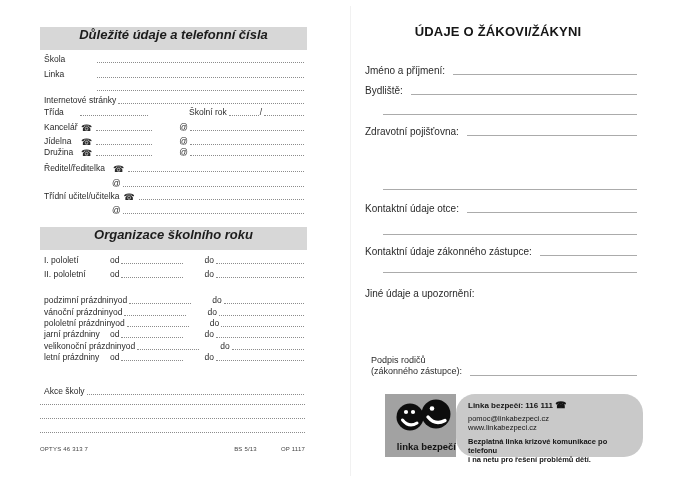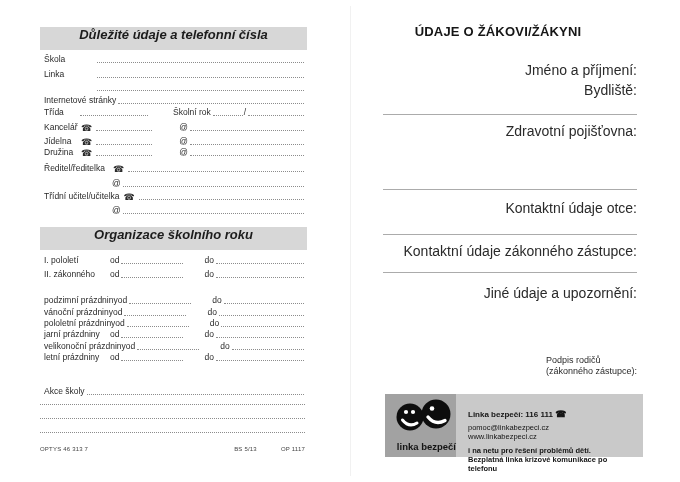"Jméno a příjmení:" .frow { flex-direction: column -> none; font-size: 14px -> 10px }
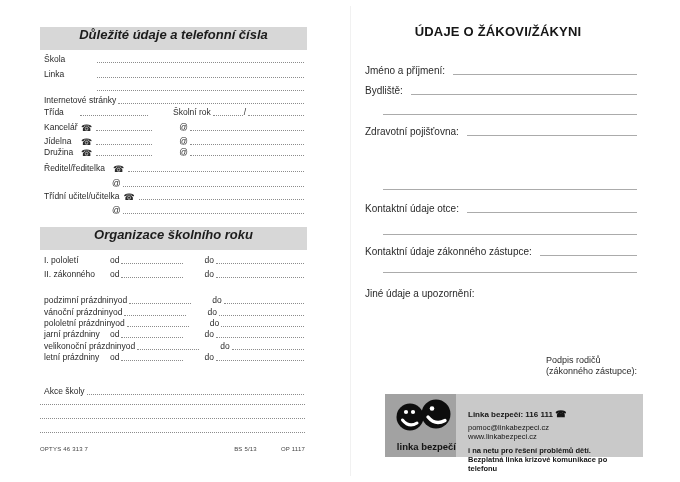"Školní rok" span.lbl { margin-left: 24px -> 40px }
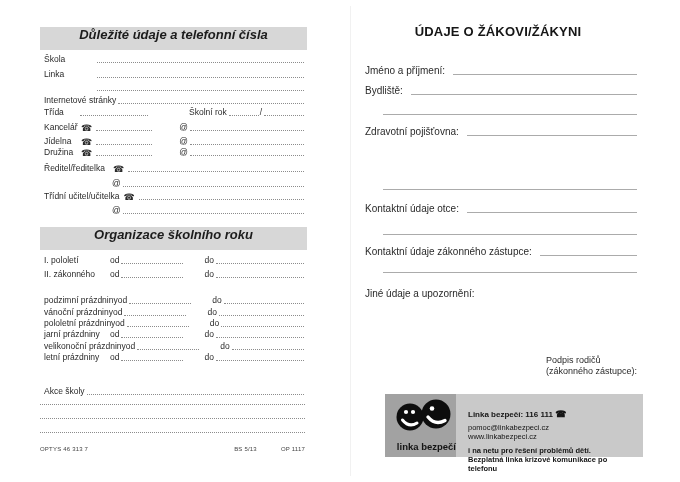"II. zákonného" span.lbl { text: zákonného -> pololetní }
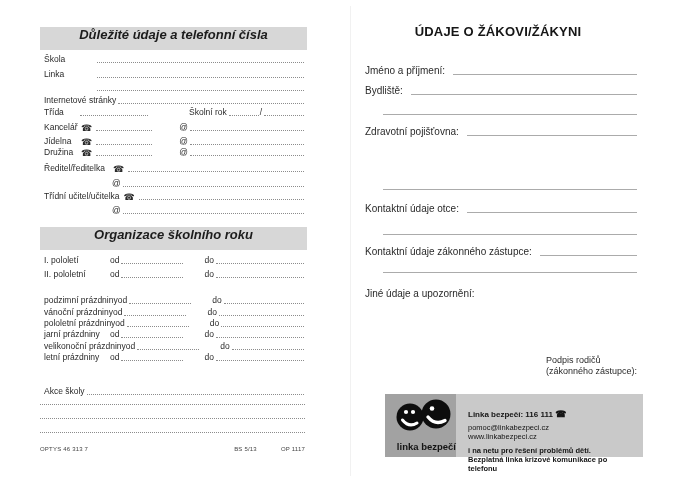"Podpis rodičů" .sigblock { flex-direction: column -> none }
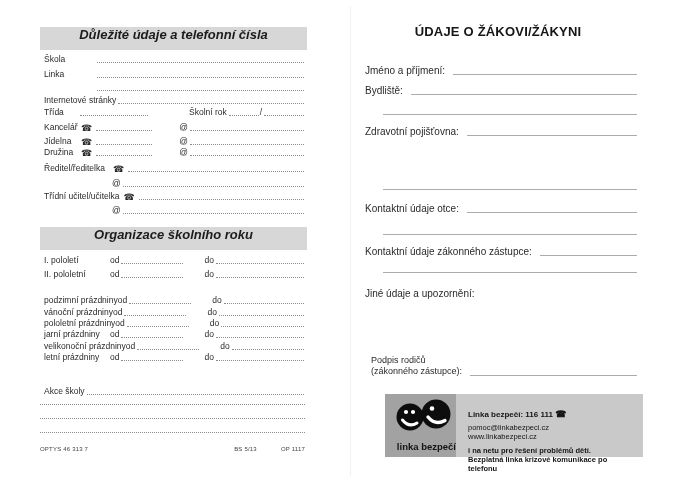"Linka bezpečí: 116 111 ☎" .info-panel { border-radius: none -> 19px; padding: 15px 8px 4px 12px -> 6px 8px 4px 12px }
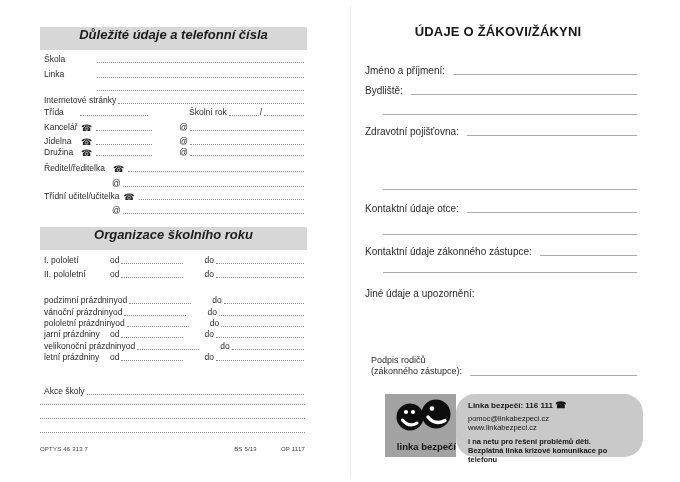"i na netu pro řešení" span { order: before "Bezplatná linka krizové komunikace po" -> after "Bezplatná linka krizové komunikace po" }
